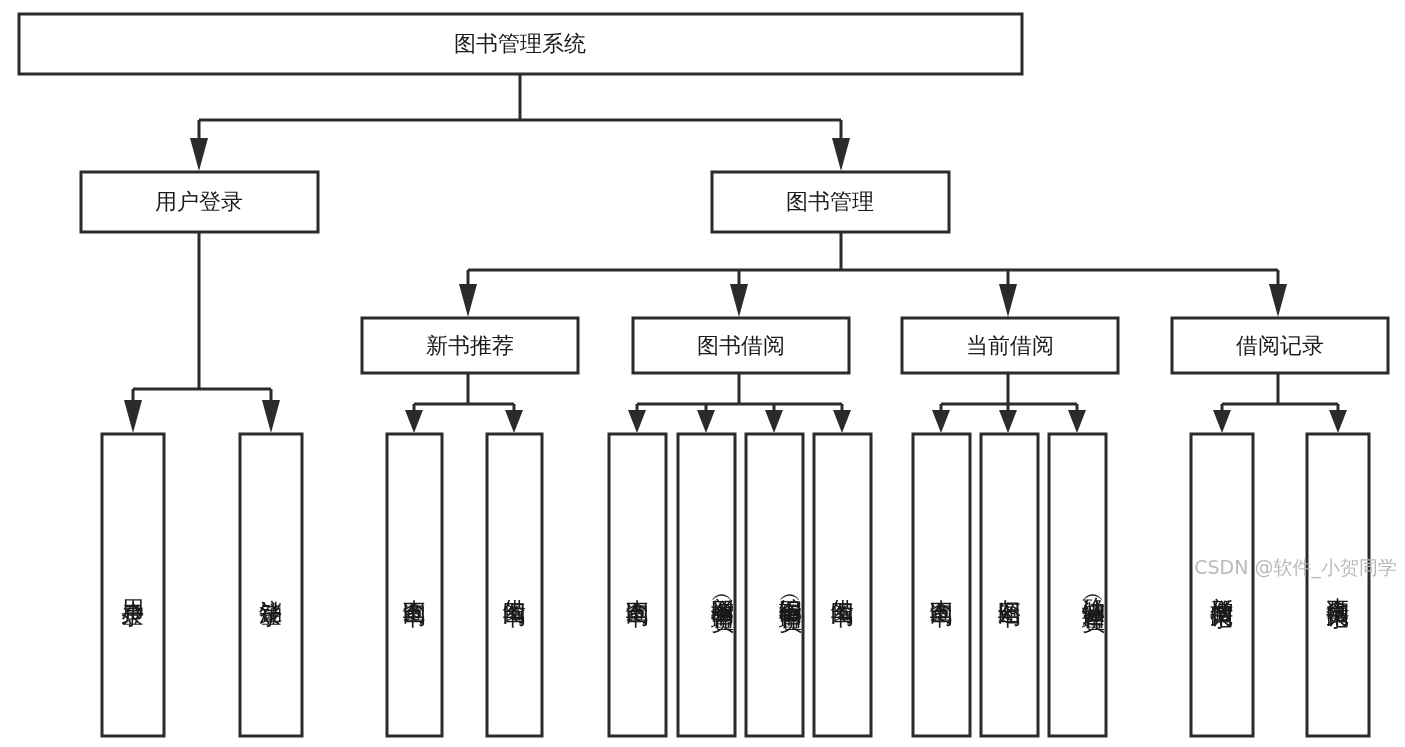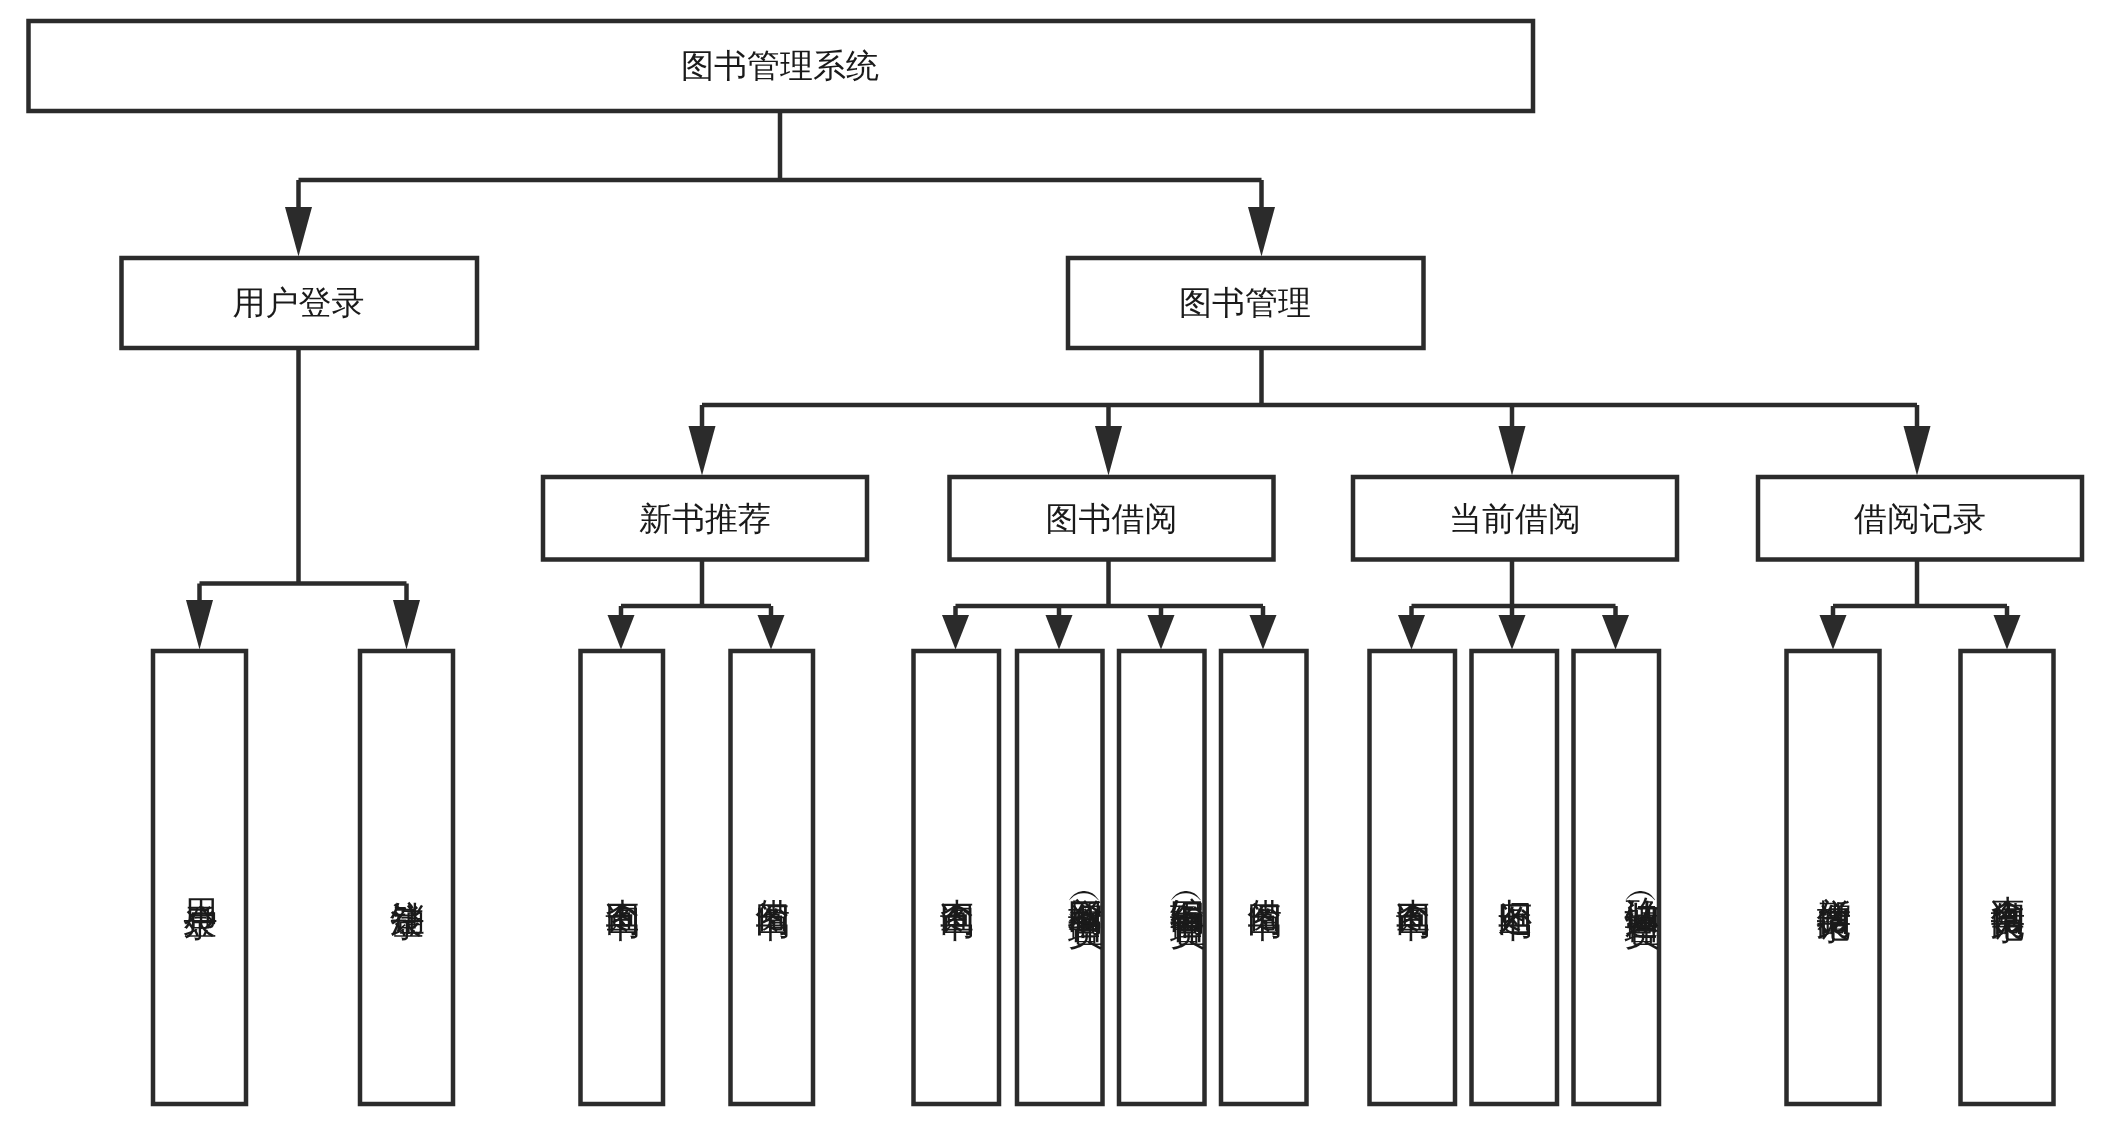"CSDN @软件_小贺同学" div.watermark { html: none -> <div>CSDN @软件_小贺同学</div> }
